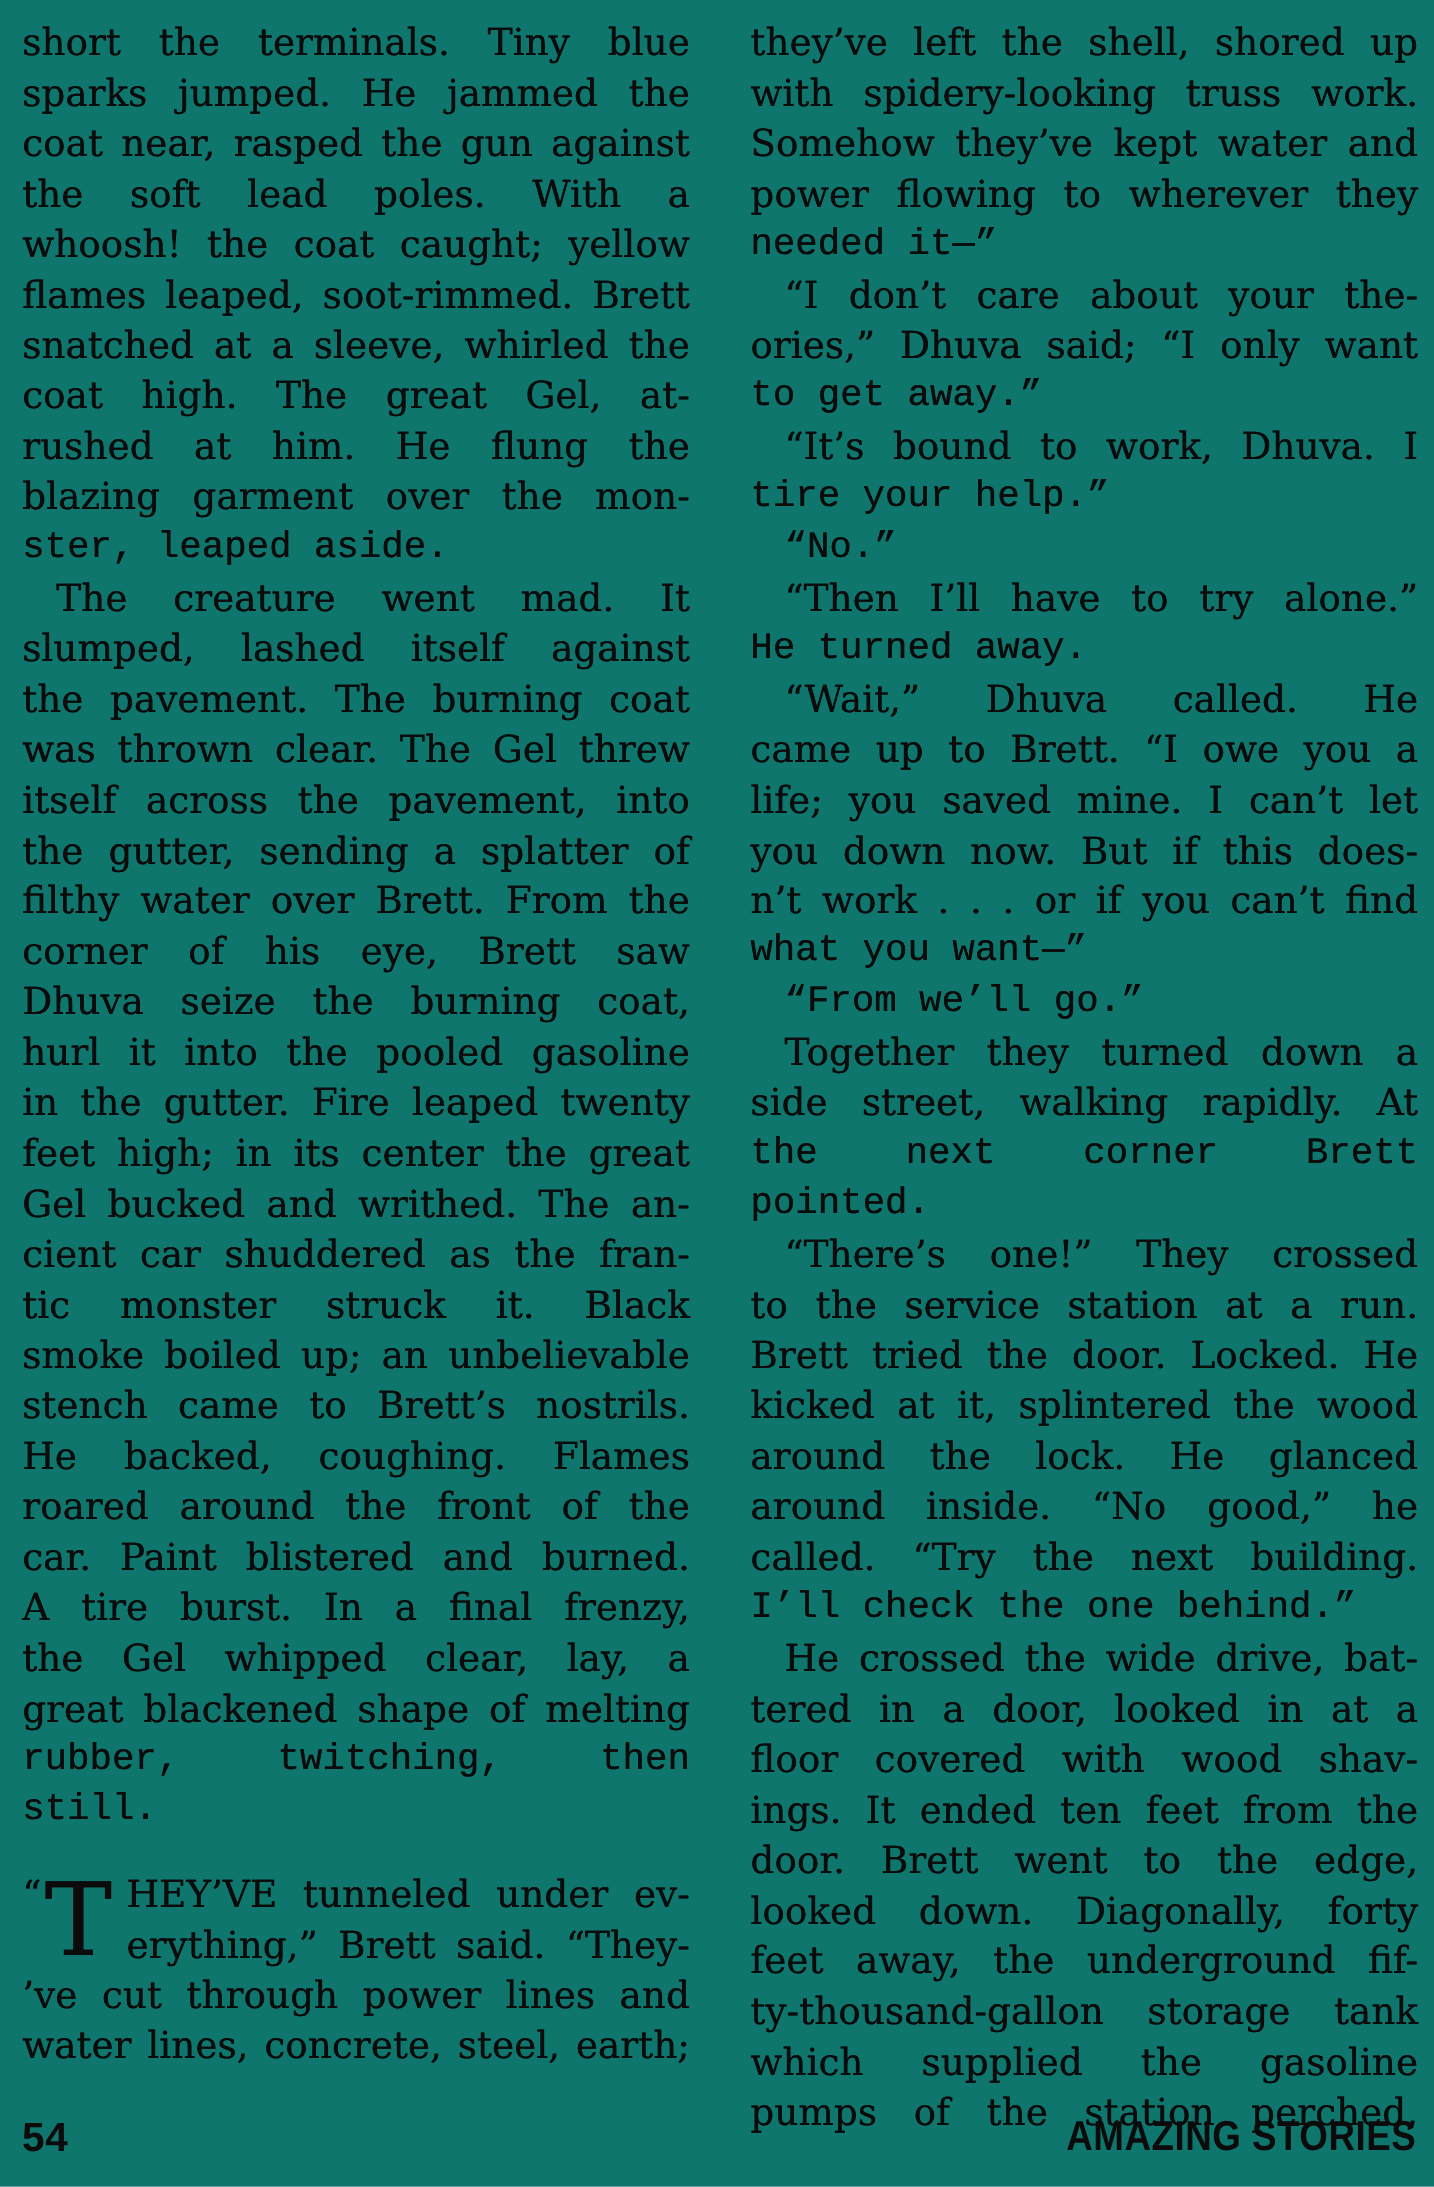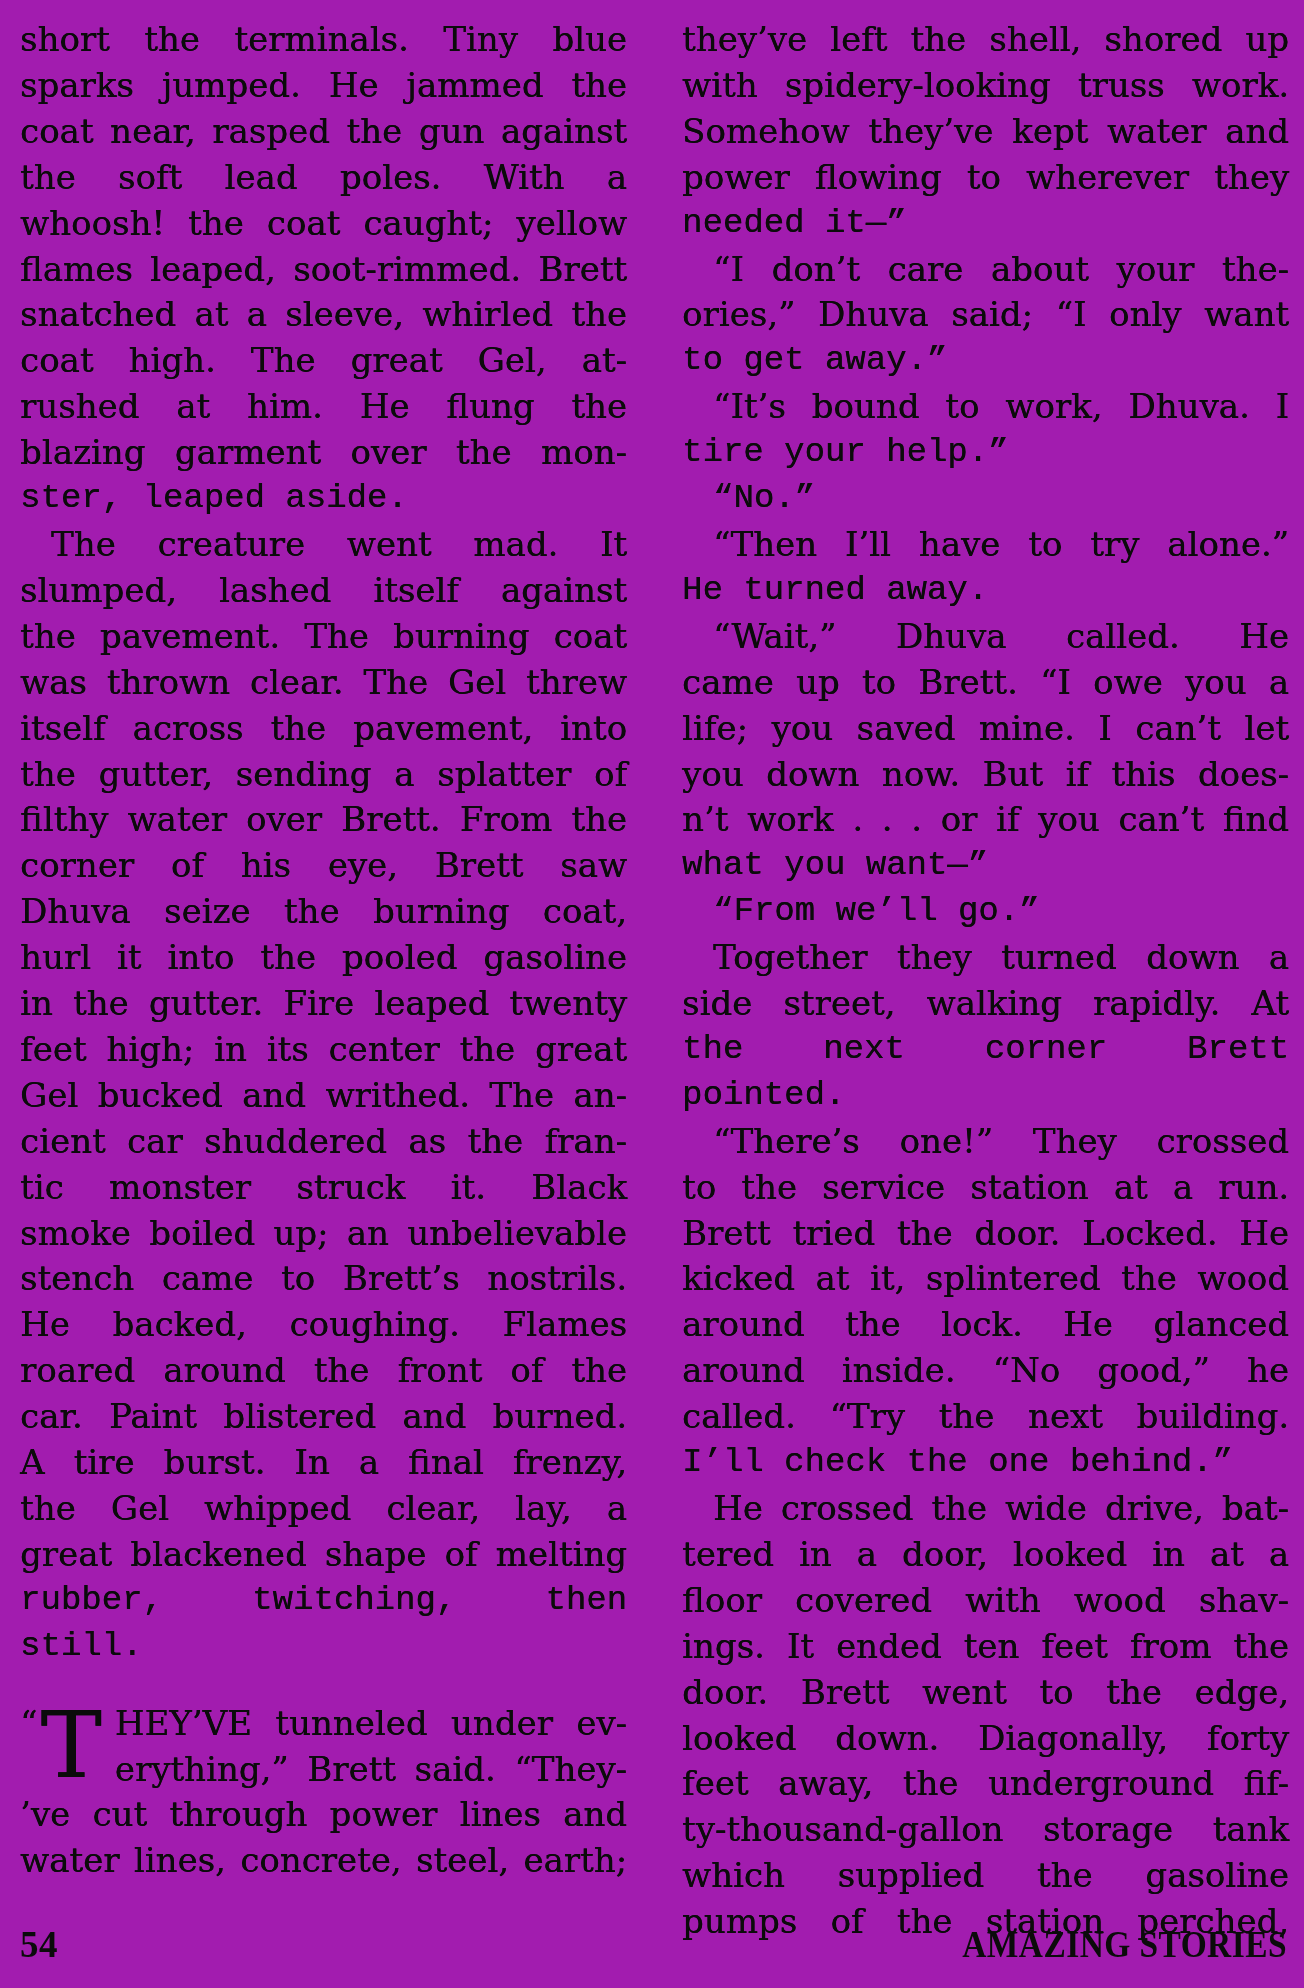"short the terminals. Tiny blue" .page { background: #a21caf -> #0f766e }
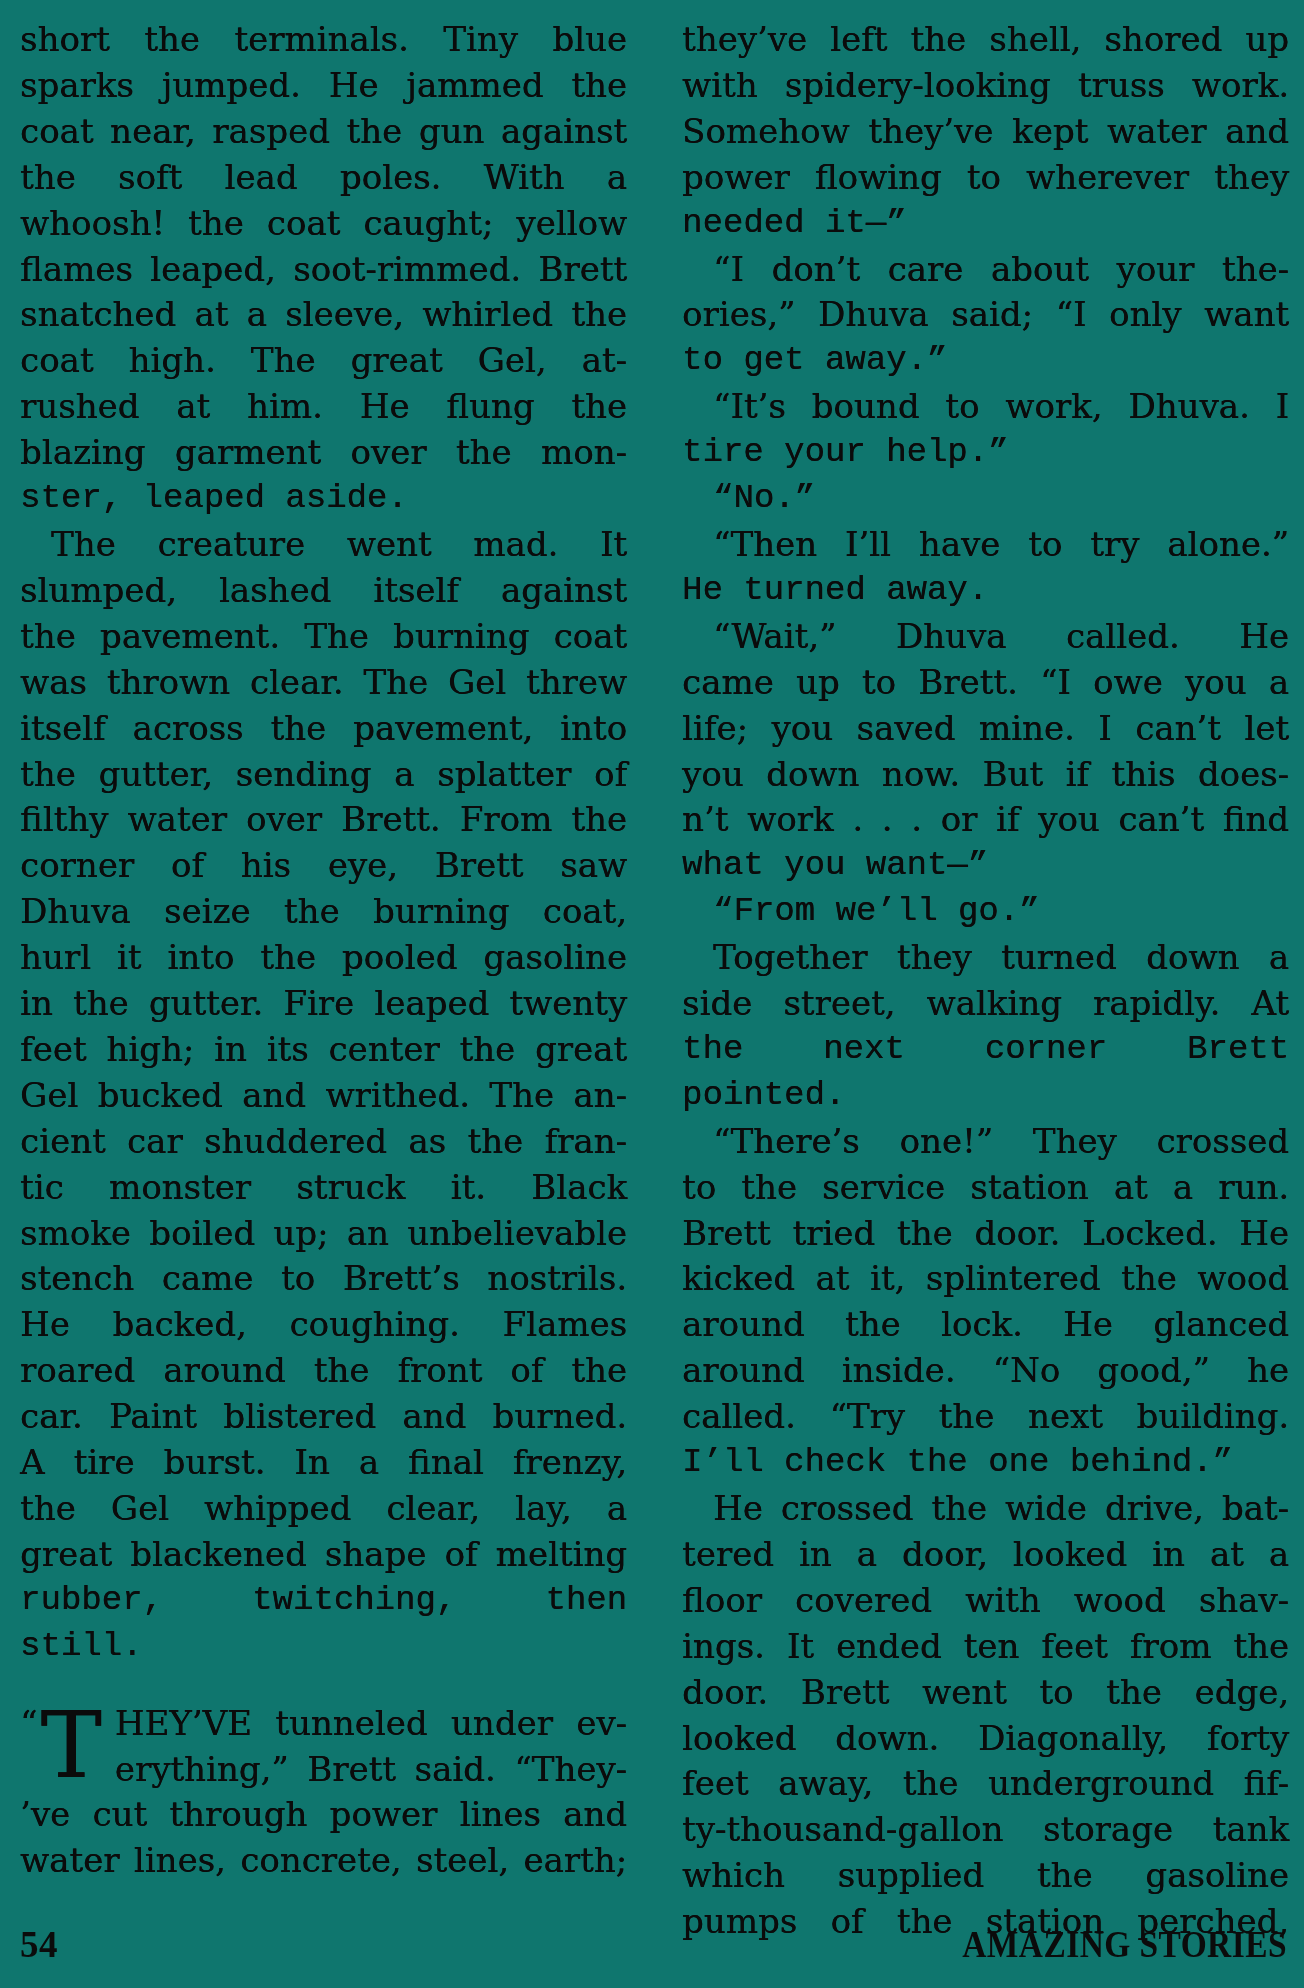"54" .footer { font-family: Liberation Serif, serif -> Liberation Sans, sans-serif }
